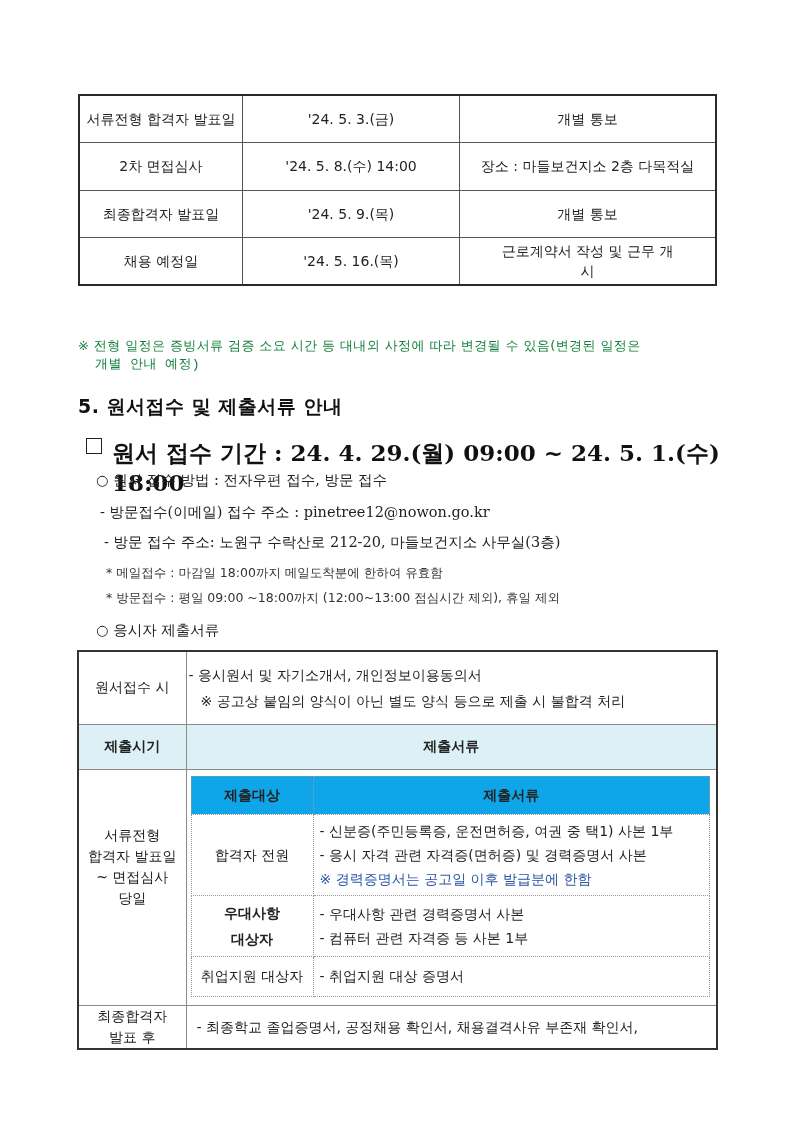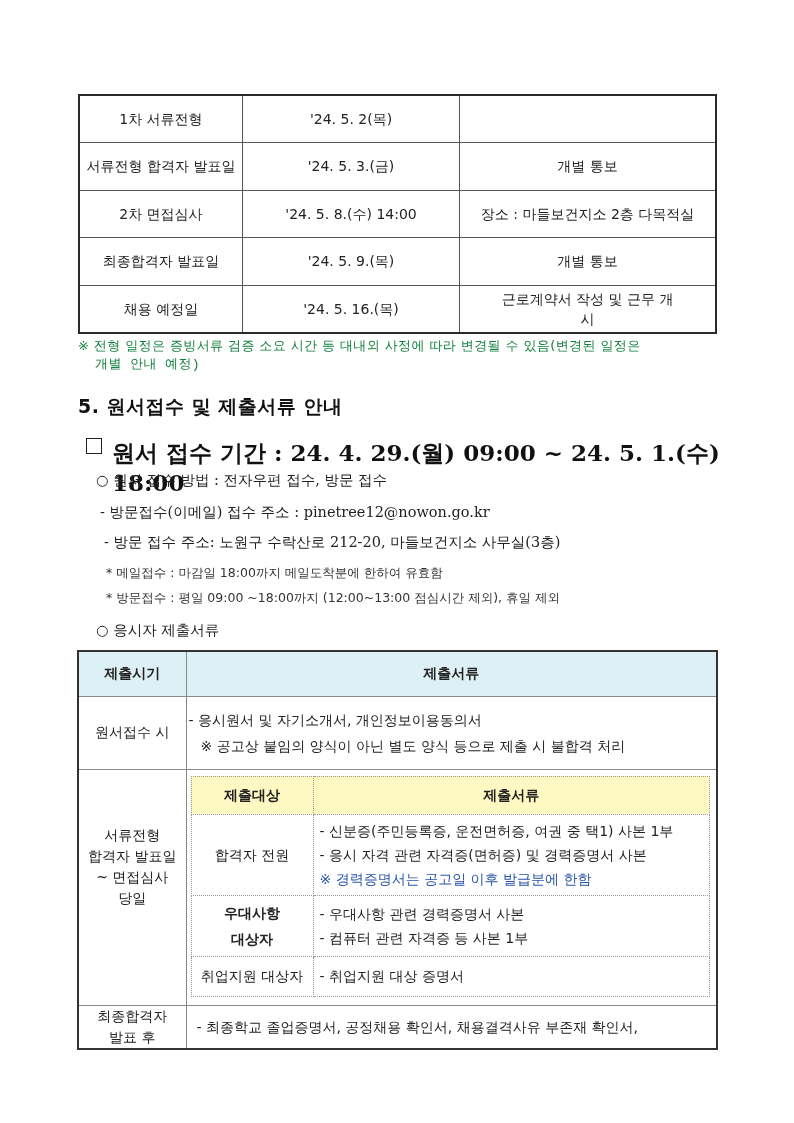"1차 서류전형" tr { html: <tr> <td>1차 서류전형</td> <td>'24. 5. 2(목)</td> <td></td> </tr> -> none }
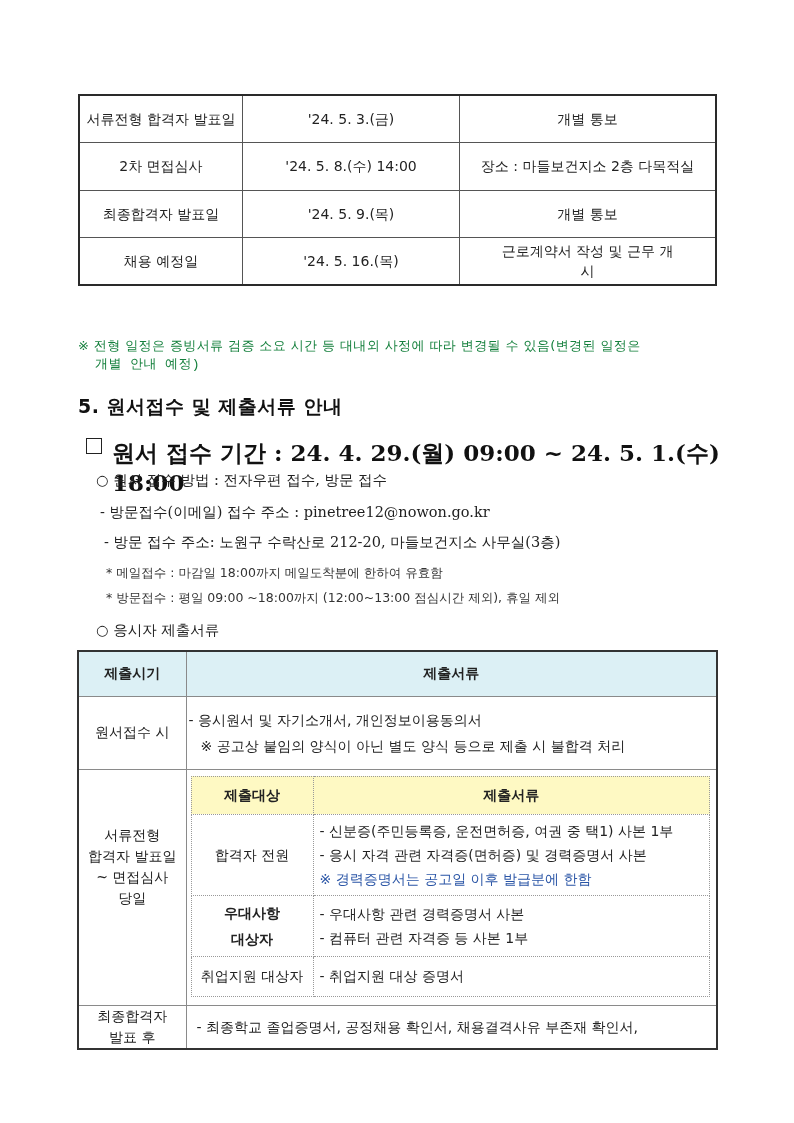"제출시기" tr { order: before "원서접수 시" -> after "원서접수 시" }
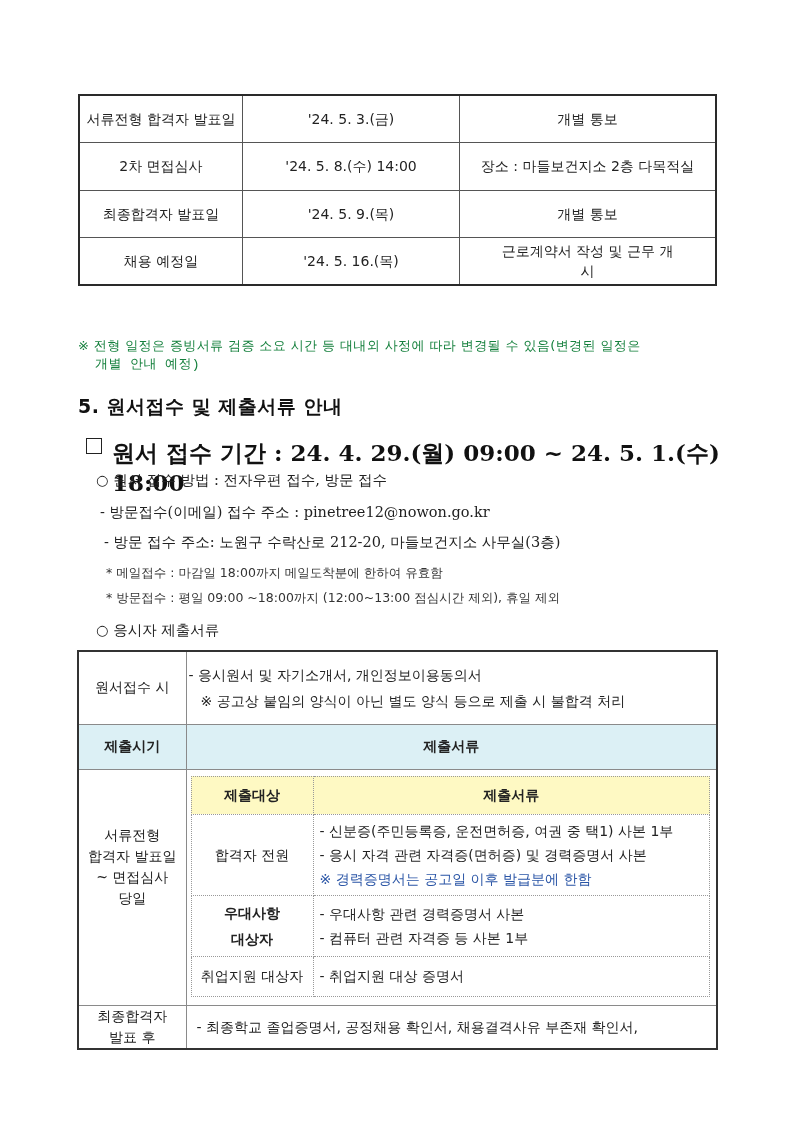"제출대상" .inner th { background: #fef9c3 -> #0ea5e9 }
